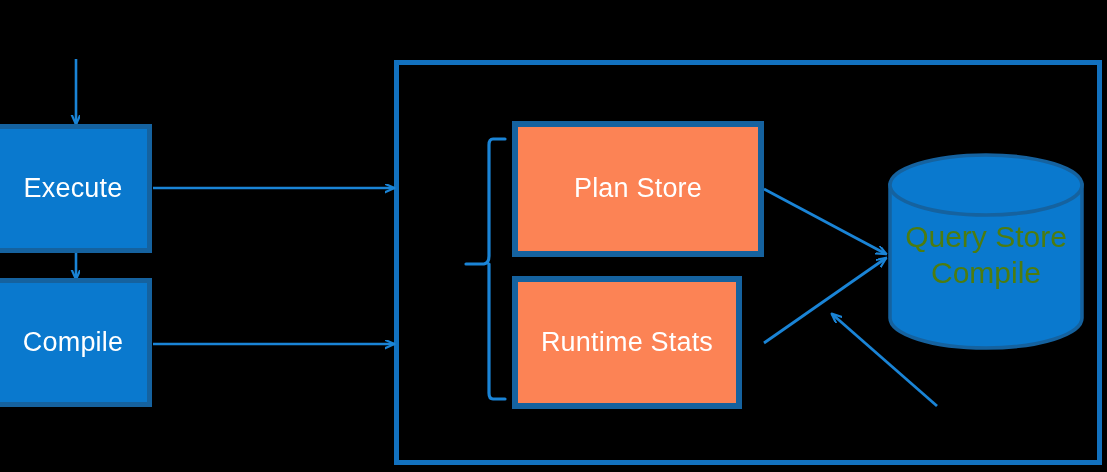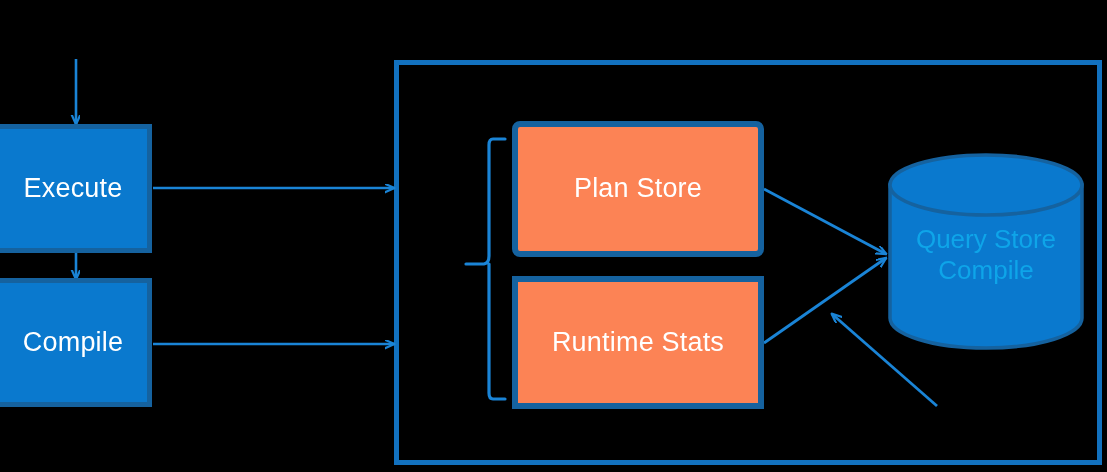"Plan Store" div.node-box { border-radius: 8px -> none }
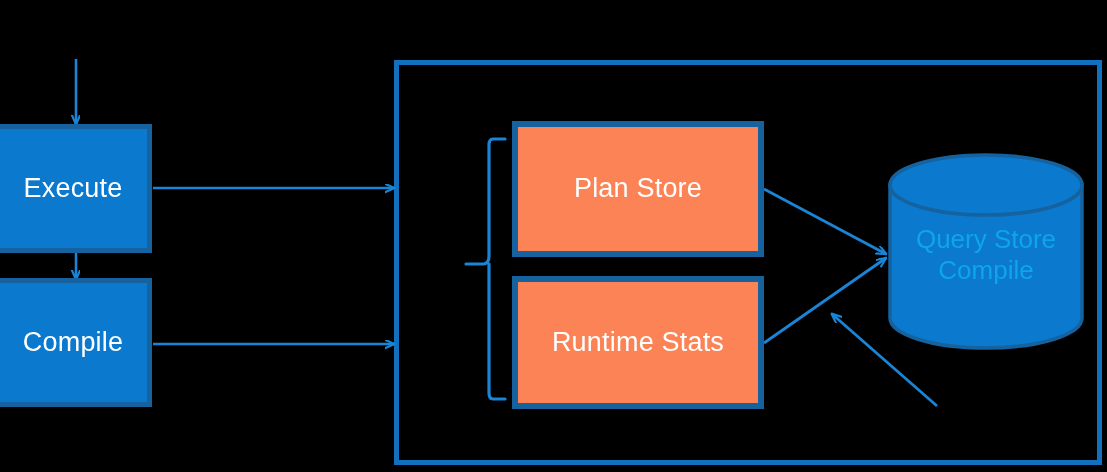"Query Store" .cyl-label { color: #0ea5e9 -> #4d7c0f; font-size: 26px -> 30px }
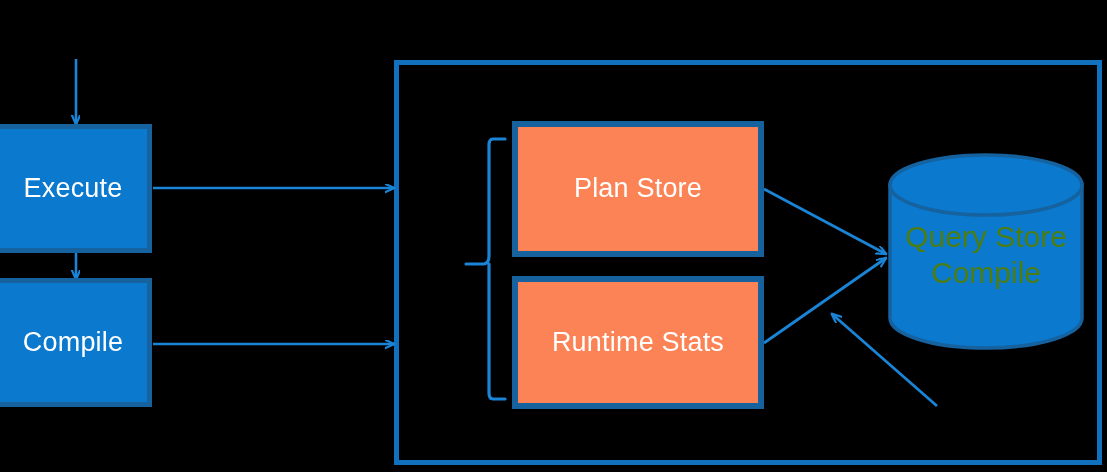"Runtime Stats" div.node-box { width: 252px -> 230px }
